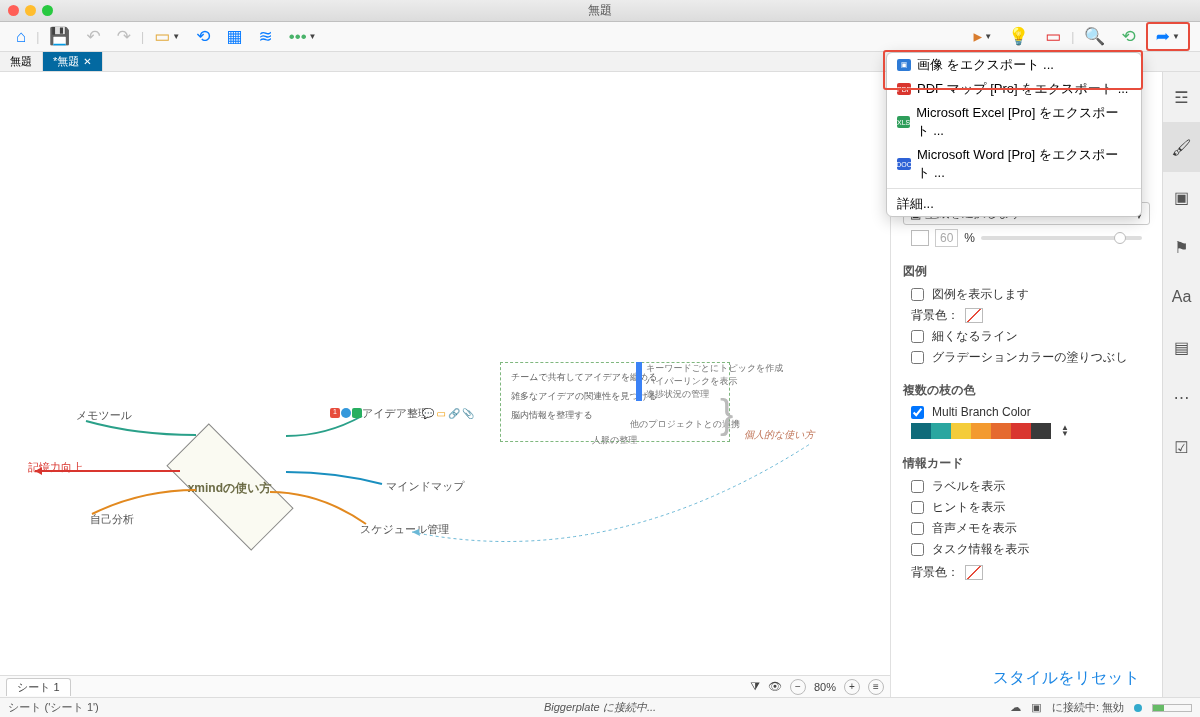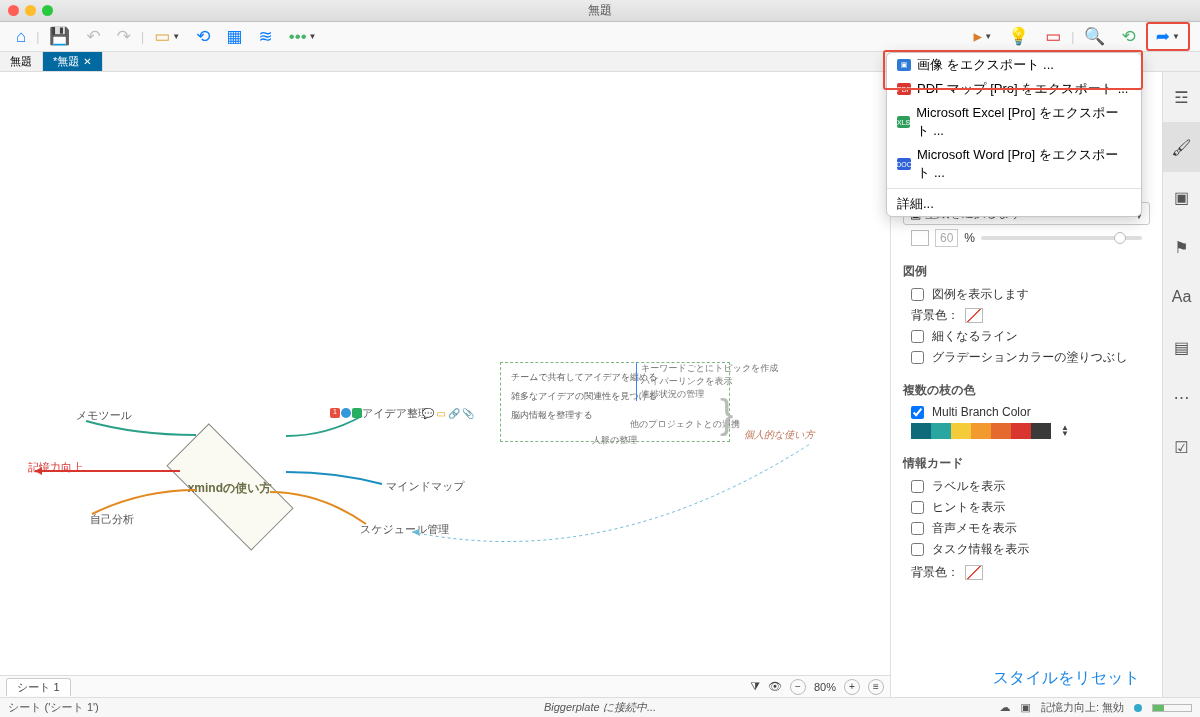"キーワードごとにトピックを作成" div { border-left: 1px solid #3b82f6 -> 6px solid #3b82f6 }
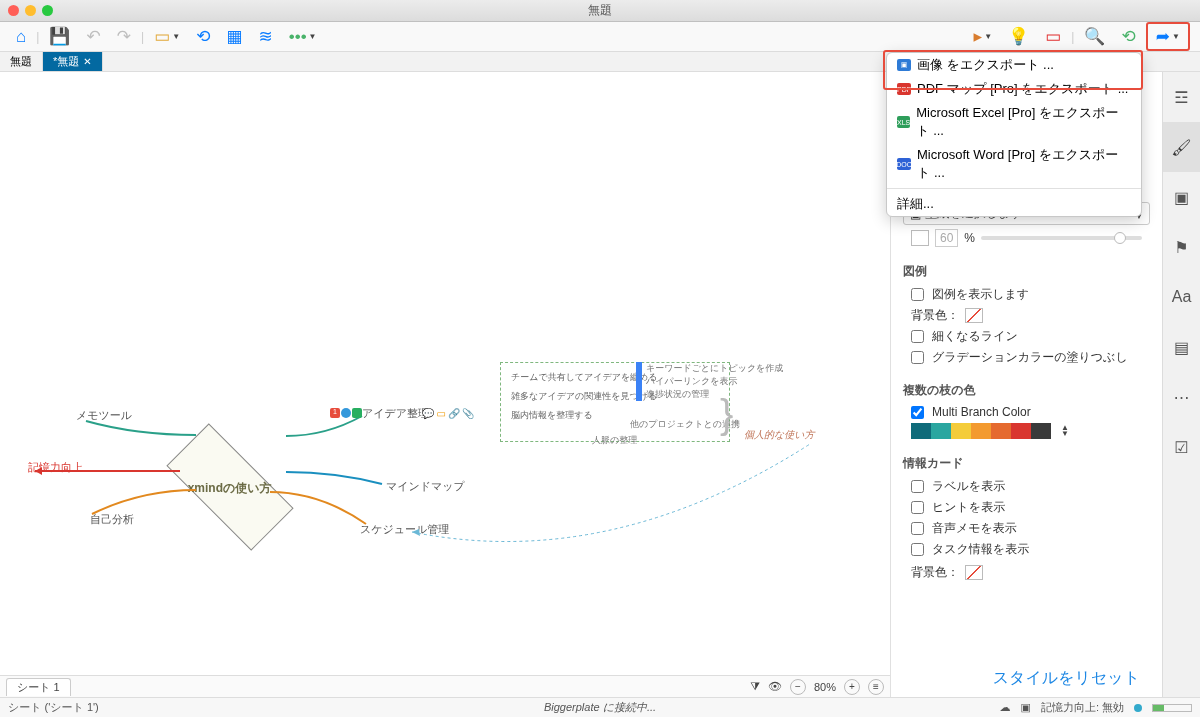"記憶力向上: 無効" span { text: 記憶力向上 -> に接続中 }
